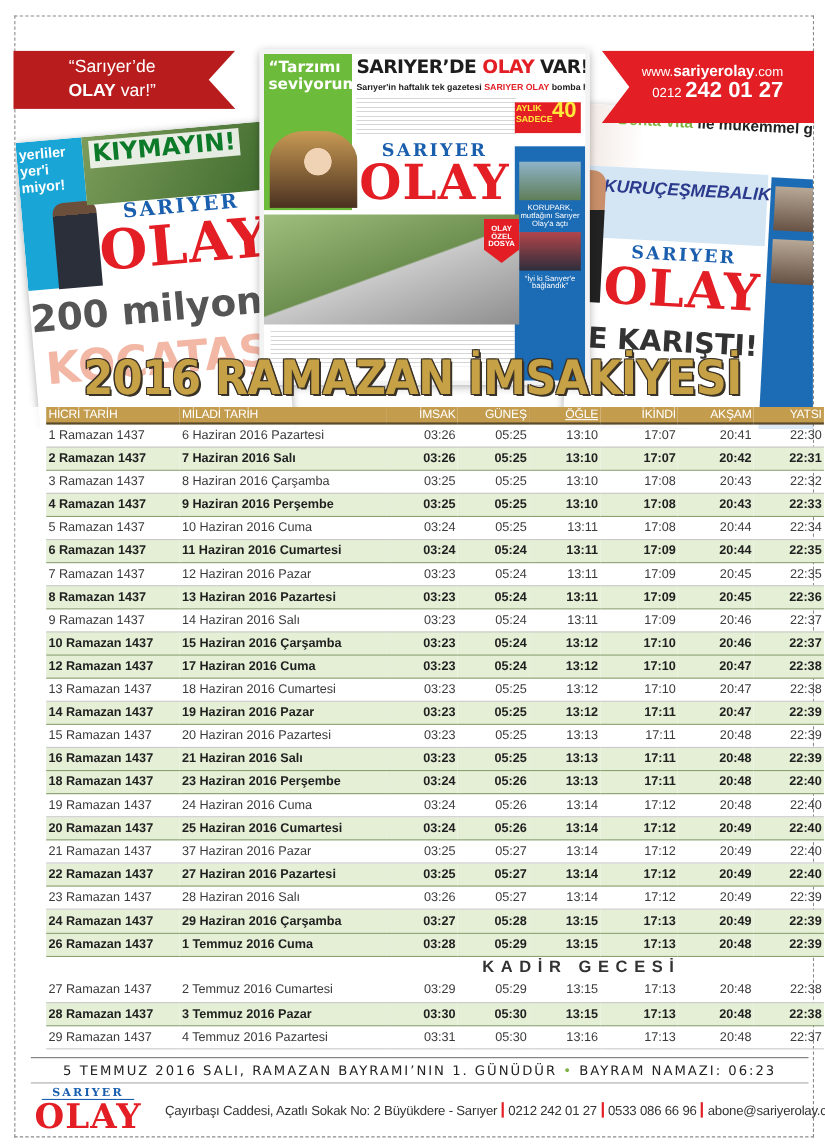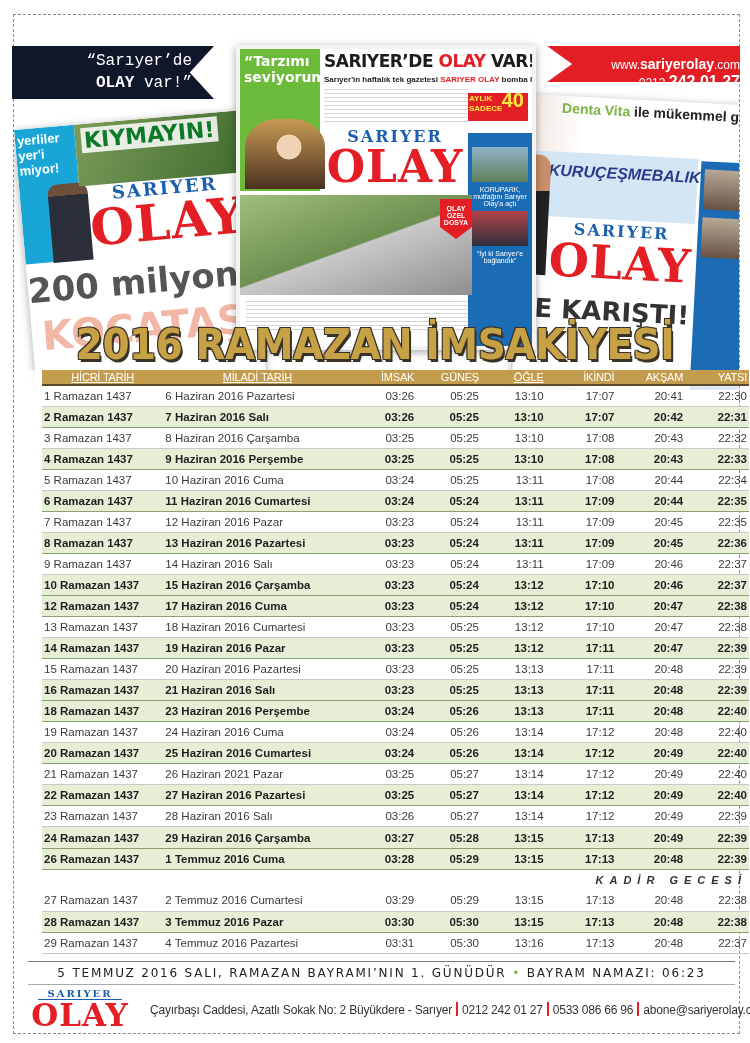"“Sarıyer’de" .ribbon-left { background: #0f172a -> #b91c1c; font-family: Liberation Mono, monospace -> Liberation Sans, sans-serif; text-align: right -> center }
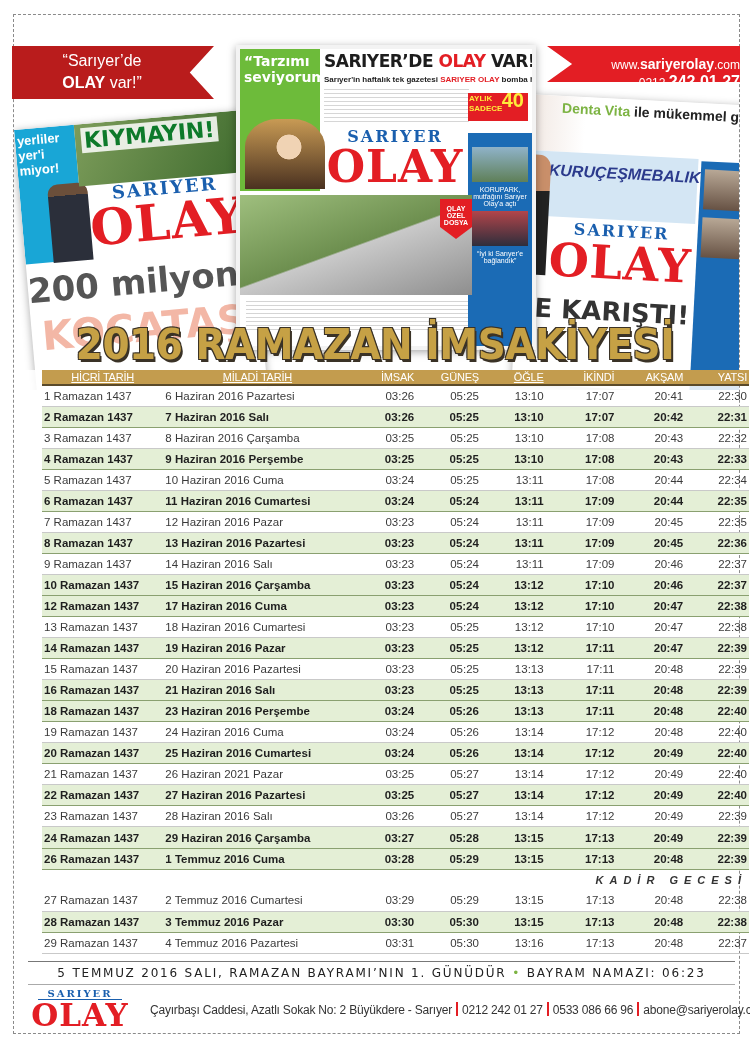"www.sariyerolay.com" .ribbon-right { height: 36px -> 66px; padding-right: none -> 28px }
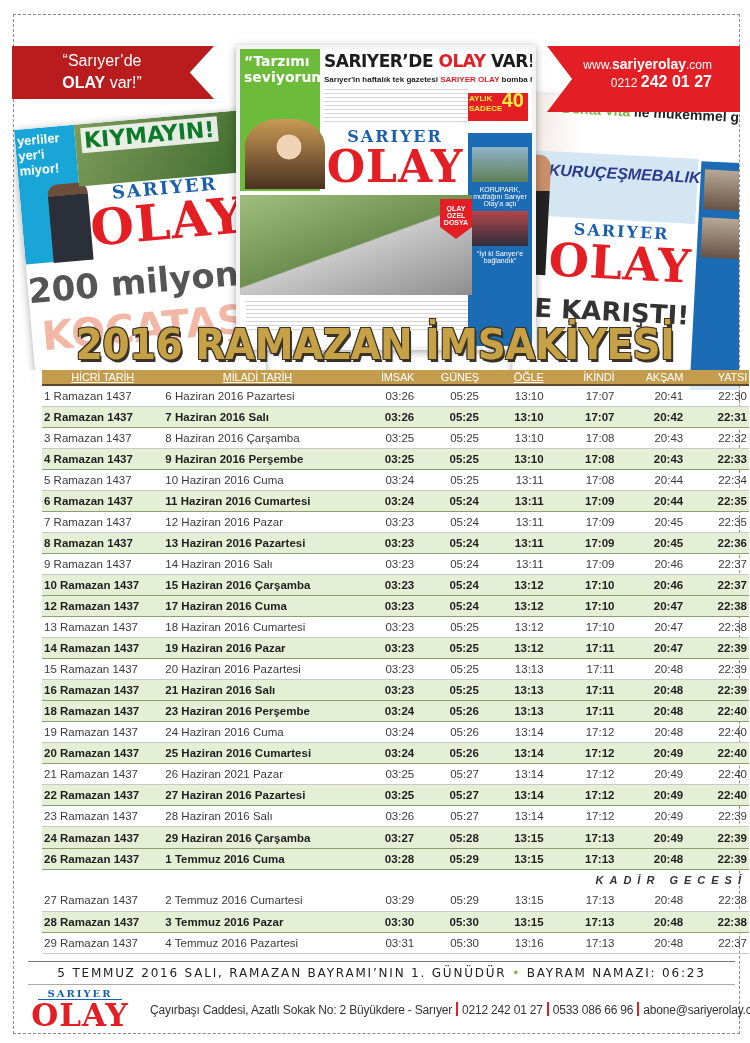"242 01 27" .ribbon-right .phone b { font-size: 16px -> 20px }
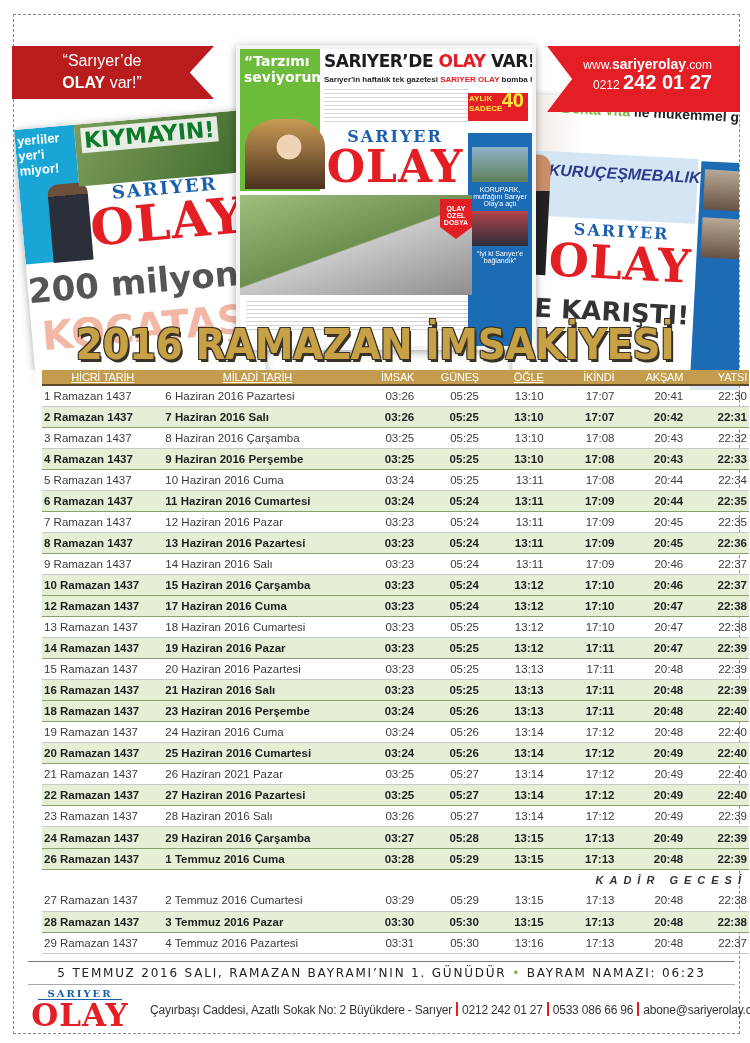"HİCRİ TARİH" .ramadan-table th.l { text-align: center -> left; text-decoration: underline -> none }
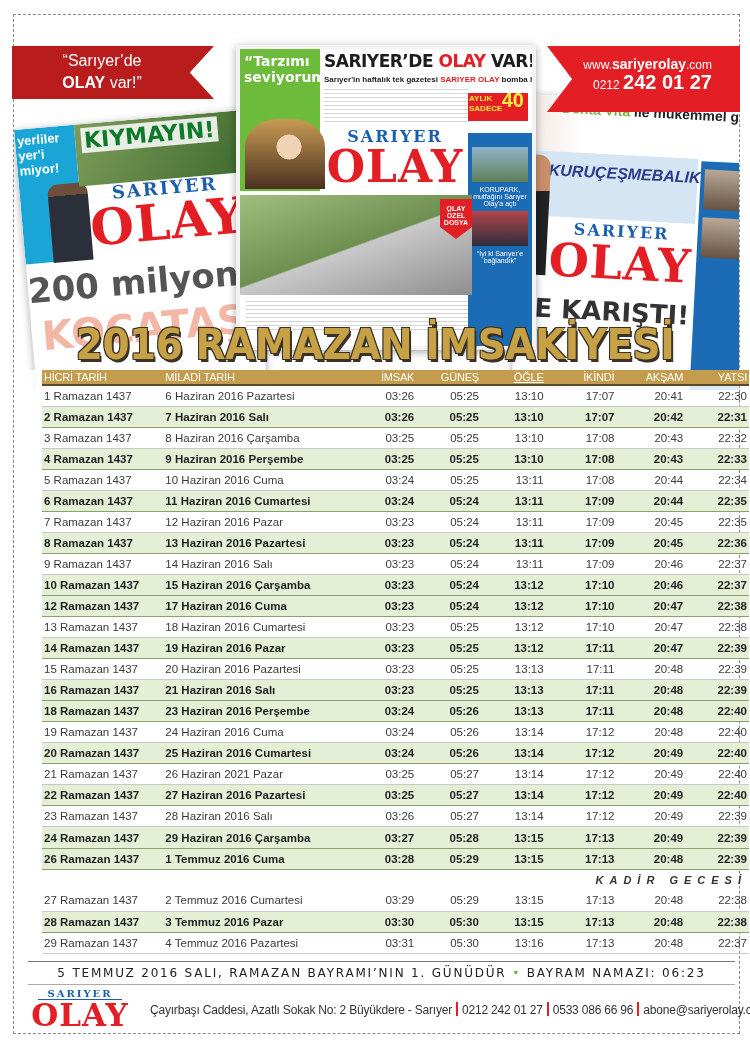"26 Haziran 2021 Pazar" td.l { text: 26 Haziran 2021 -> 37 Haziran 2016 }
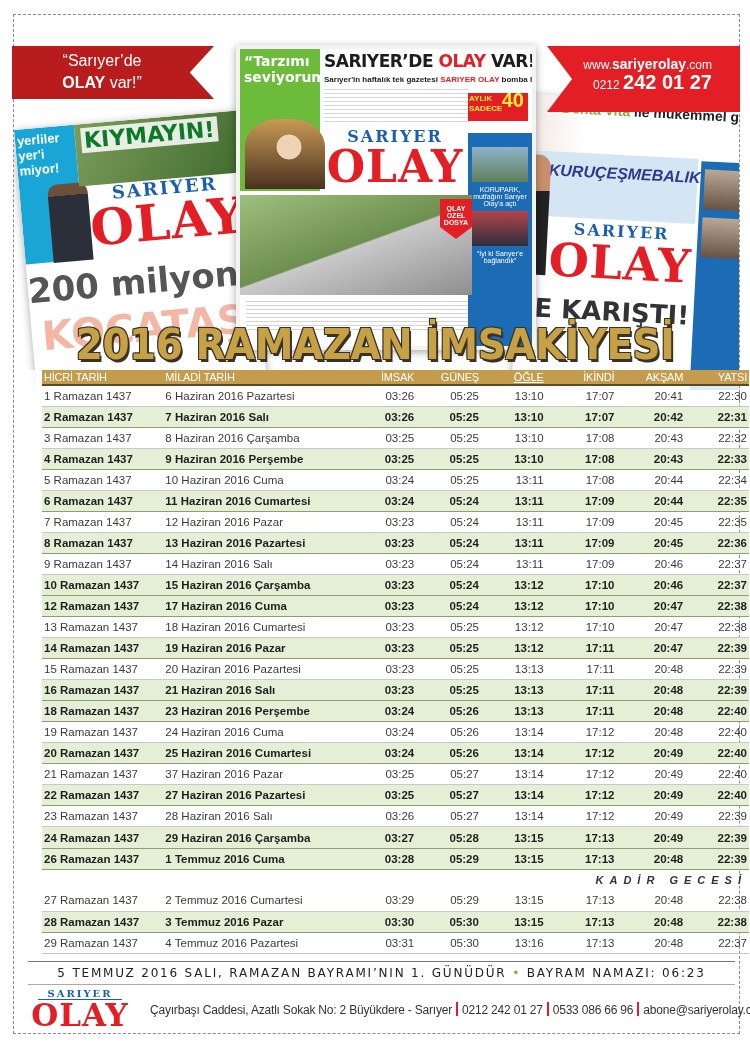"KADİR GECESİ" .ramadan-table tr.kadir td { font-size: 11px -> 15px; font-style: italic -> none; text-align: right -> center }
